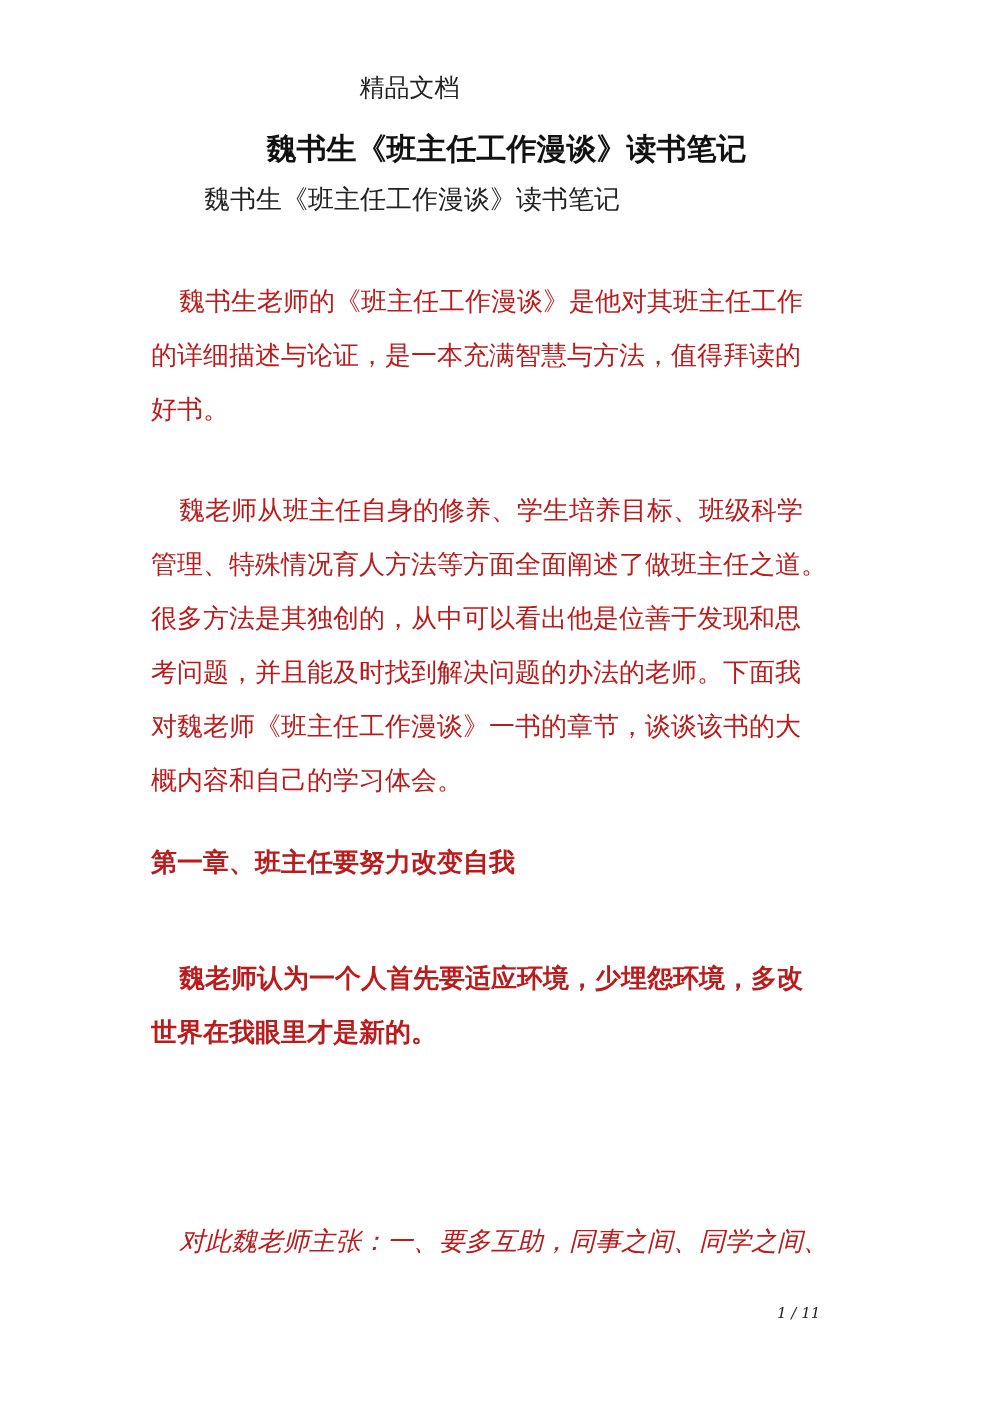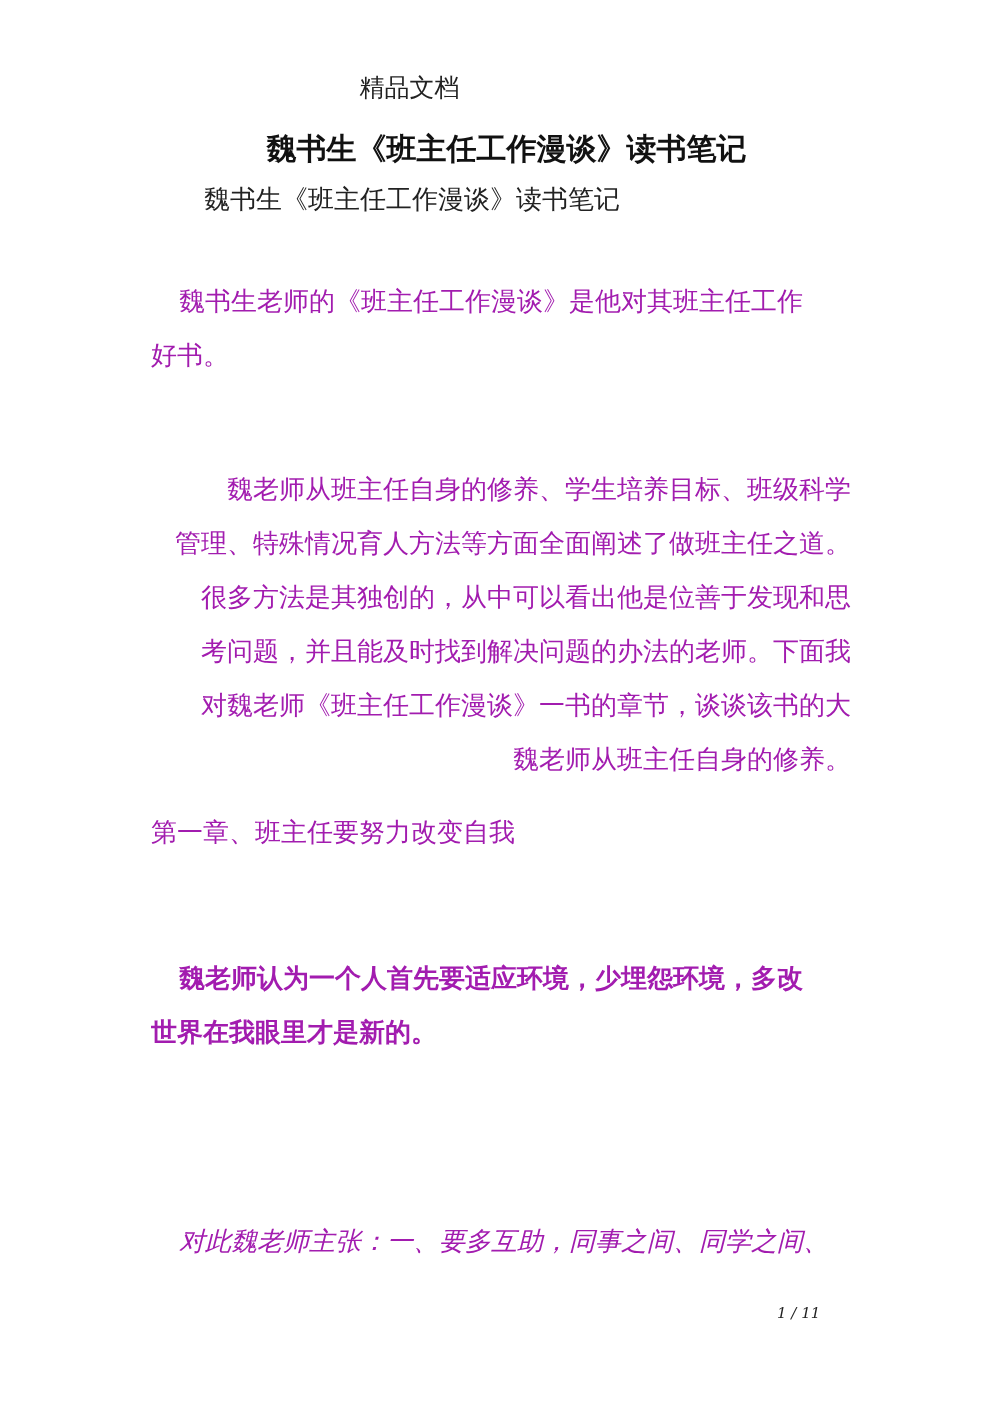"魏书生老师的《班主任工作漫谈》是他对其班主任工作" .body-text { color: #a21caf -> #b91c1c }
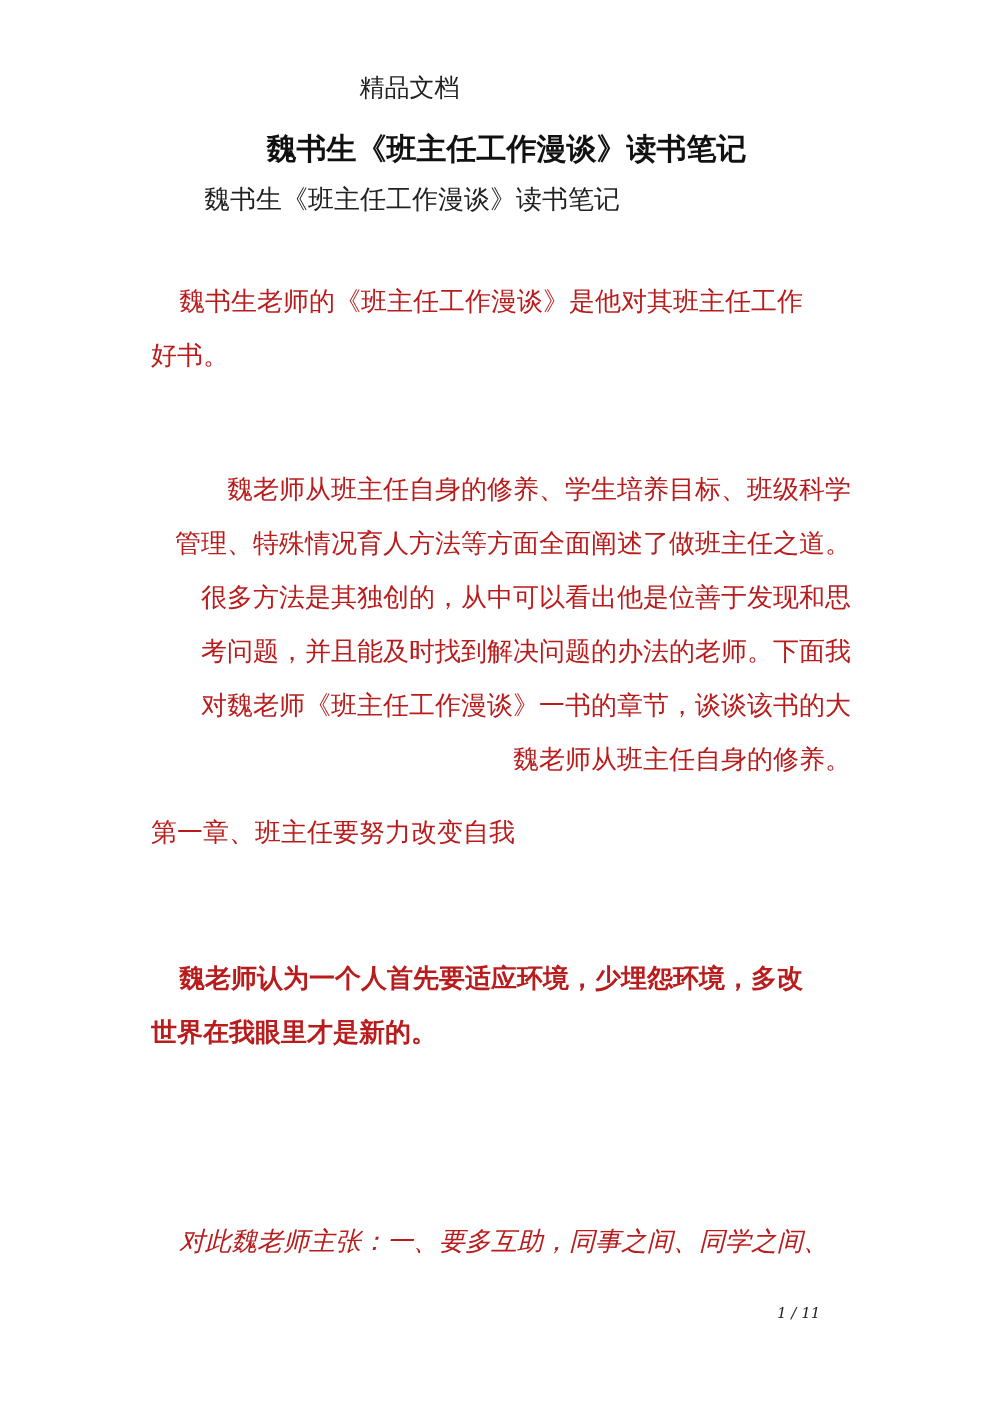"的详细描述与论证，是一本充满智慧与方法，值得拜读的" span.line { html: none -> <span>的详细描述与论证，是一本充满智慧与方法，值得拜读的</span> }
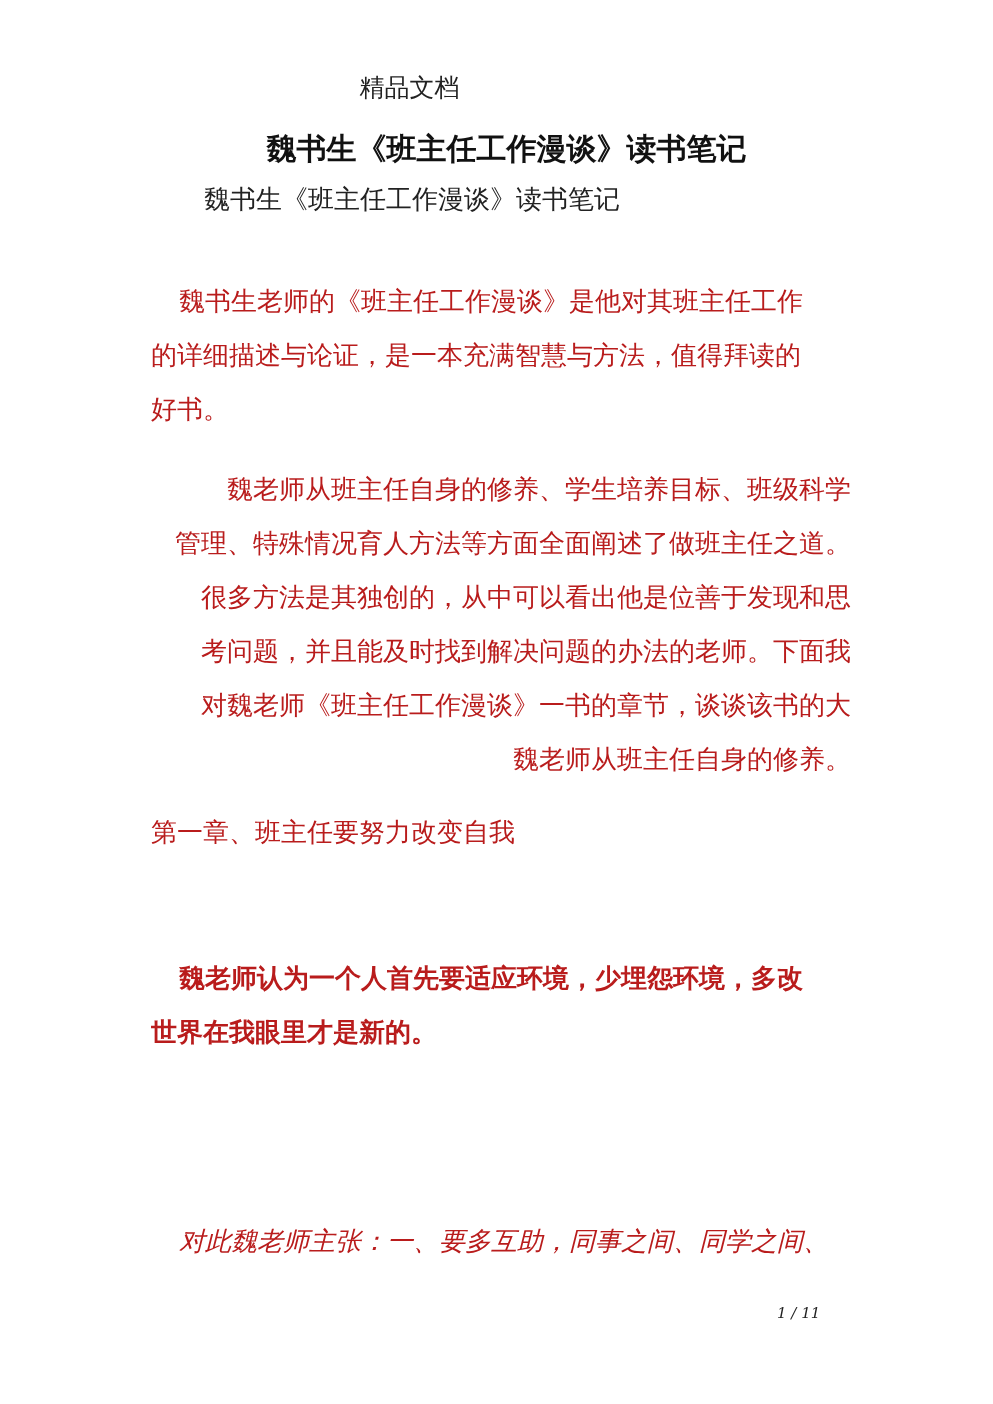"魏老师从班主任自身的修养、学生培养目标、班级科学" div.body-text { text-align: right -> none; top: 462px -> 483px }
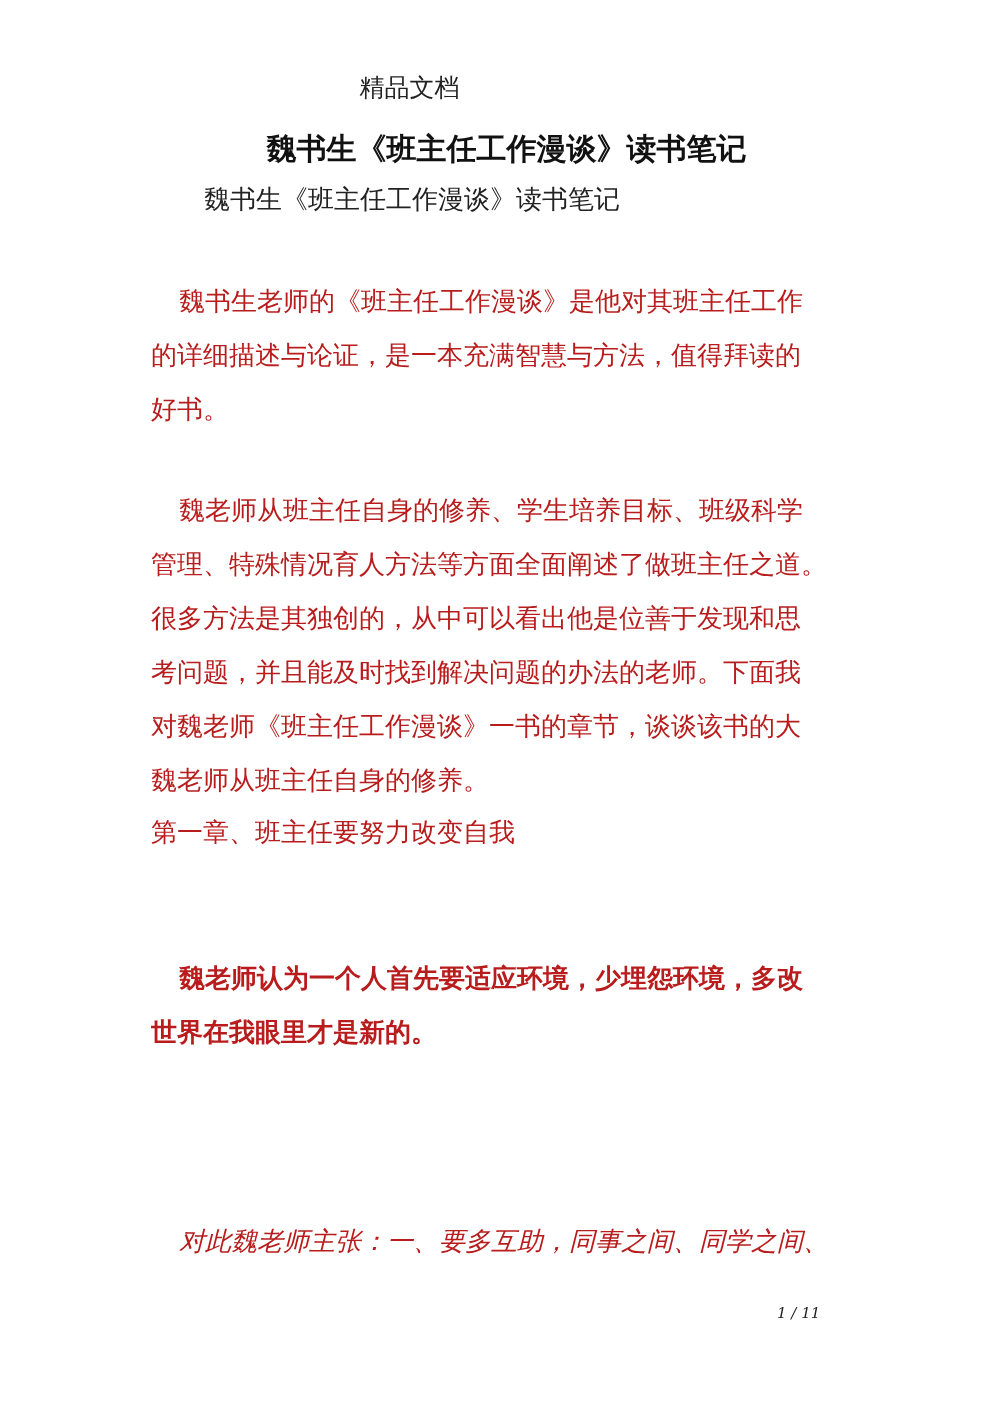"魏老师从班主任自身的修养。" span.line { text: 魏老师从班主任自身的修养 -> 概内容和自己的学习体会 }
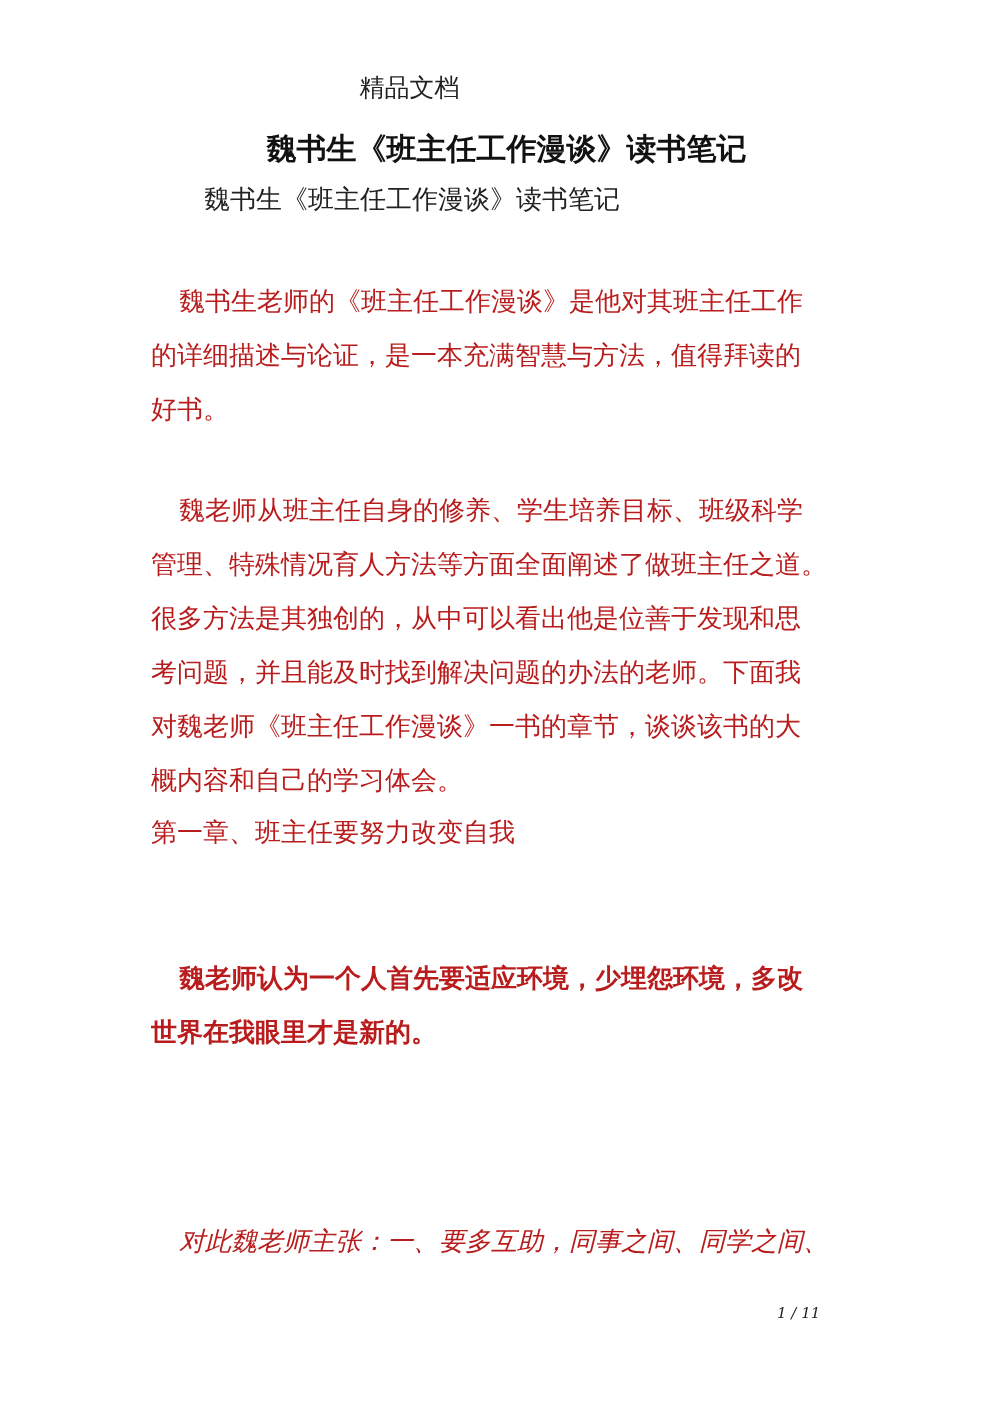"第一章、班主任要努力改变自我" div.body-text { font-weight: none -> bold; top: 805px -> 835px }
